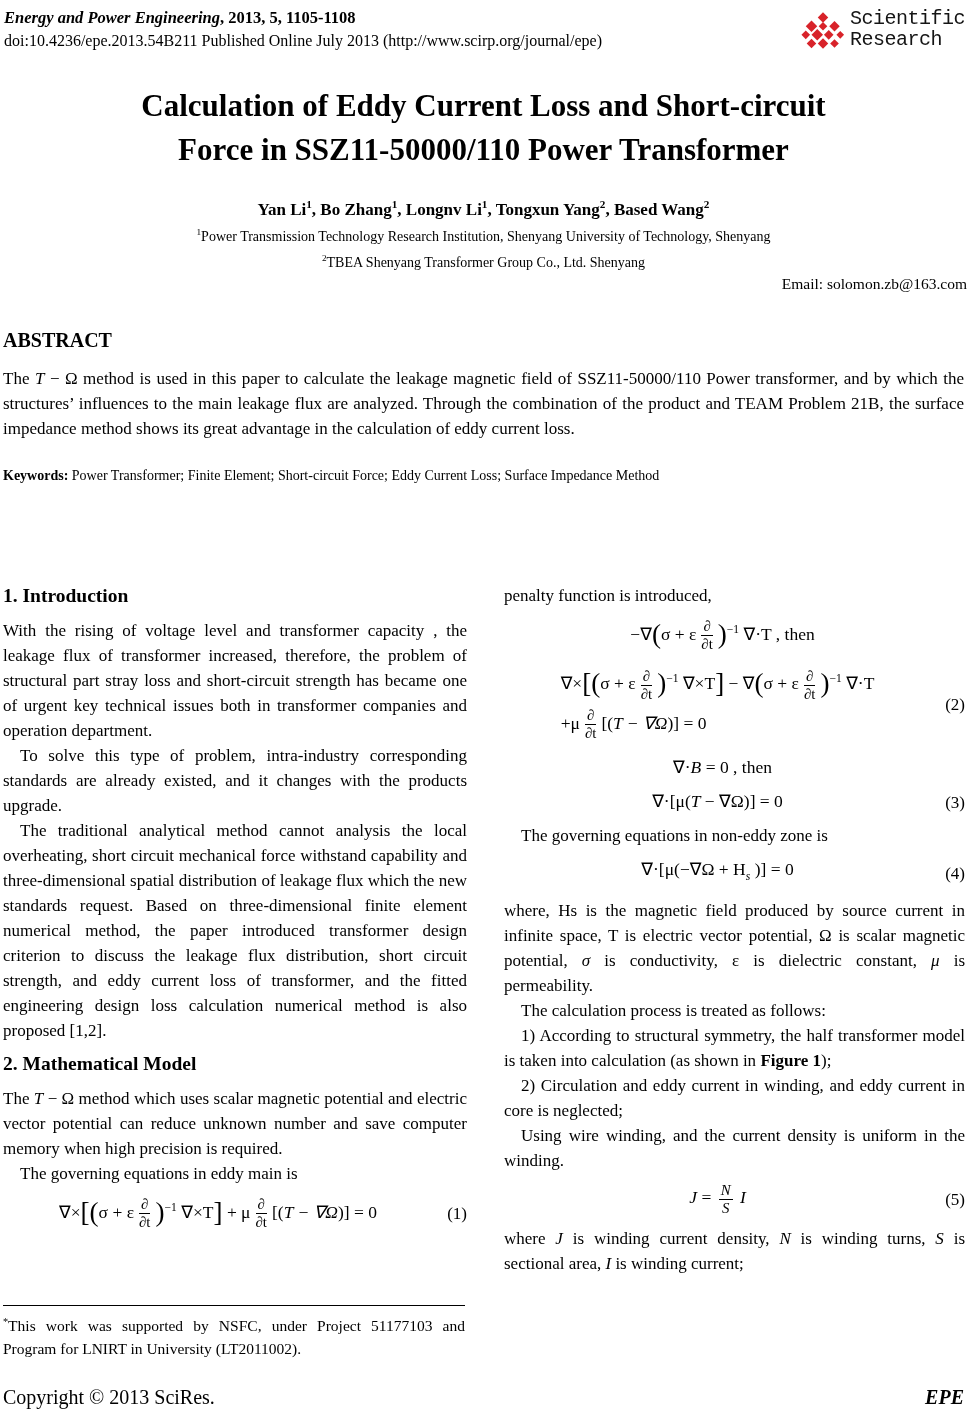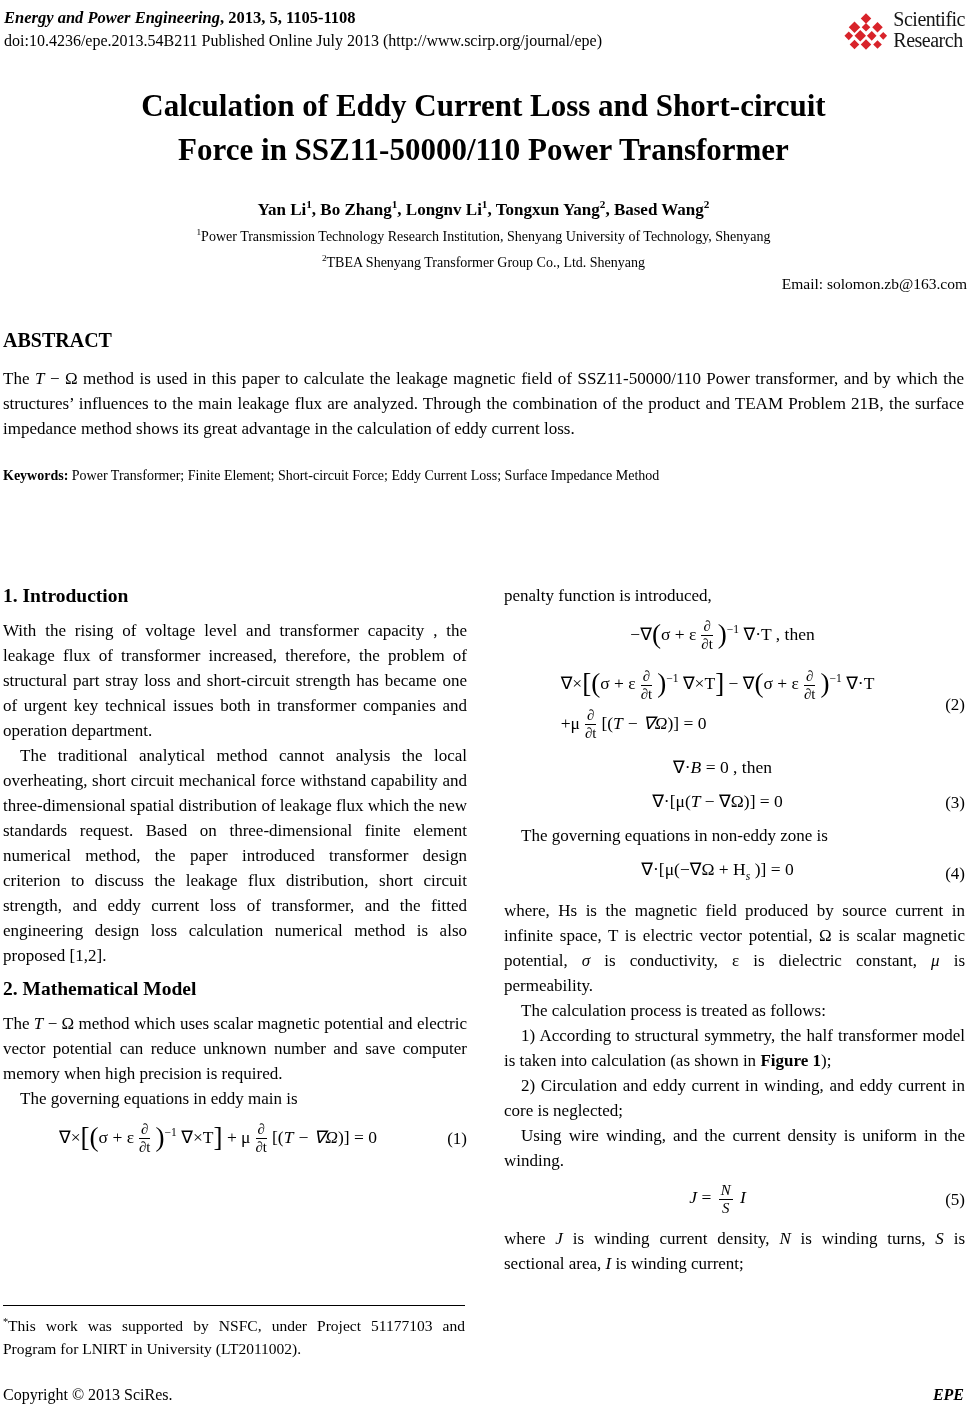"Energy and Power Engineering, 2013," .hdr { align-items: flex-end -> flex-start }
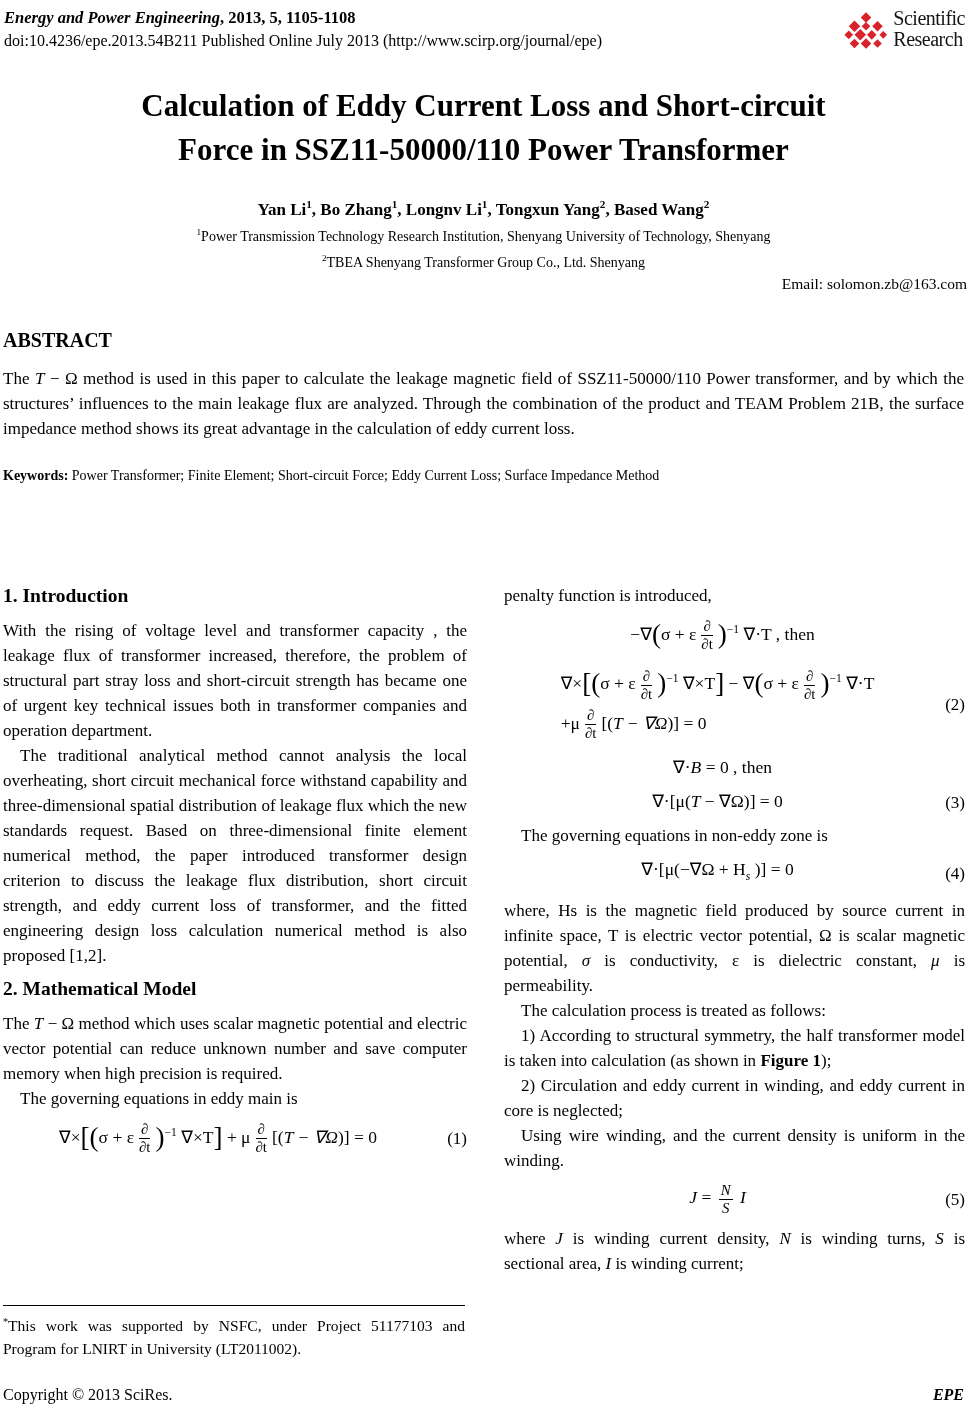"Scientific" .logo-txt { font-family: Liberation Serif, serif -> Liberation Mono, monospace }
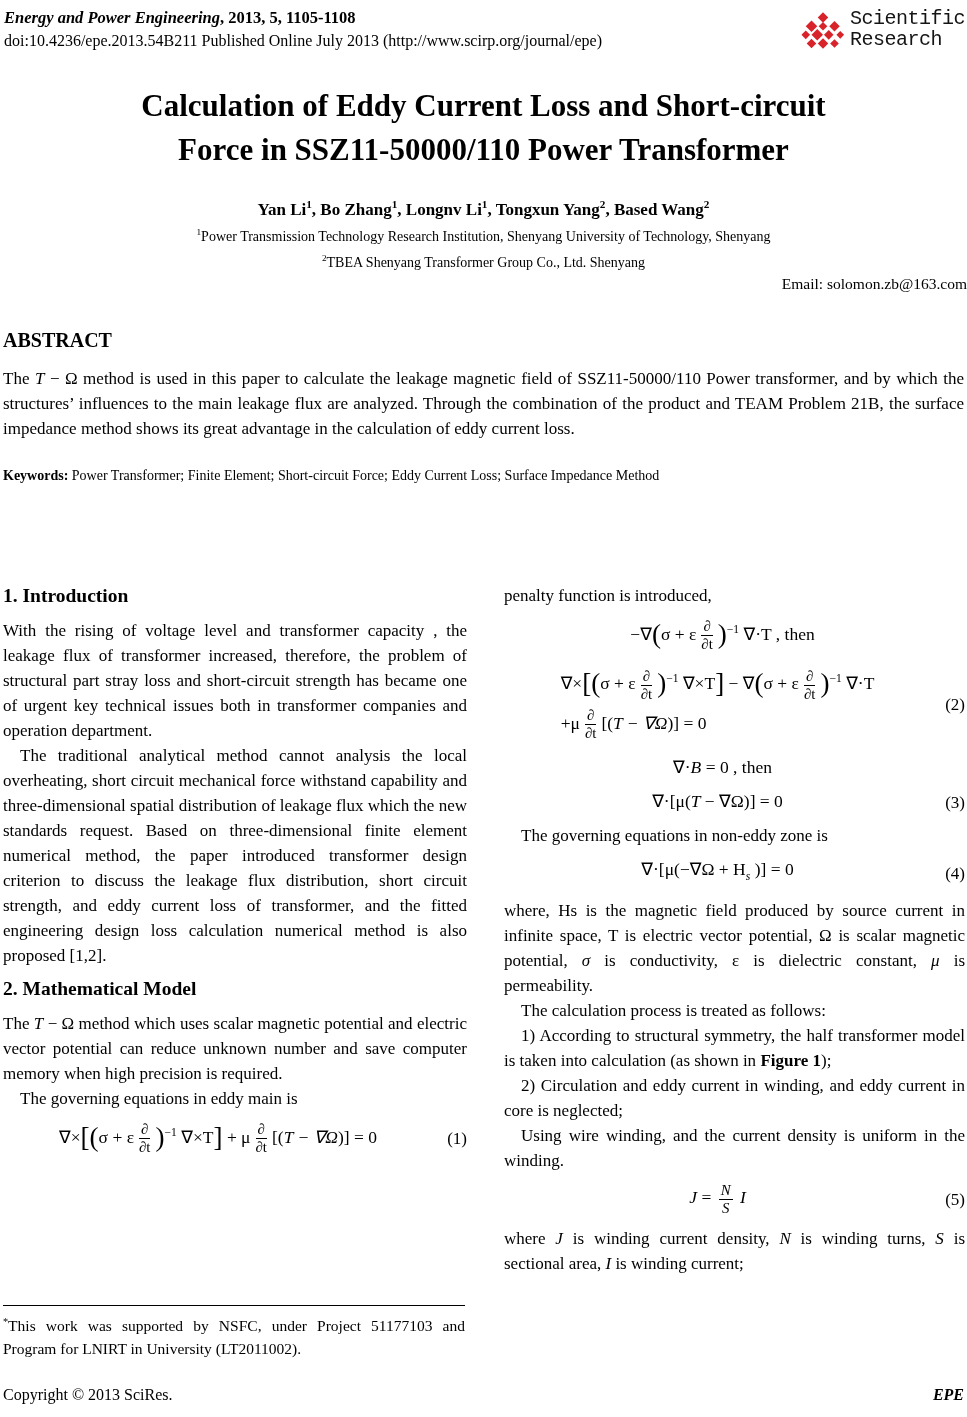"To solve this type of" p.ind { html: none -> <p>To solve this type of problem, intra-industry corresponding standards are already existed, and it changes with the products upgrade.</p> }
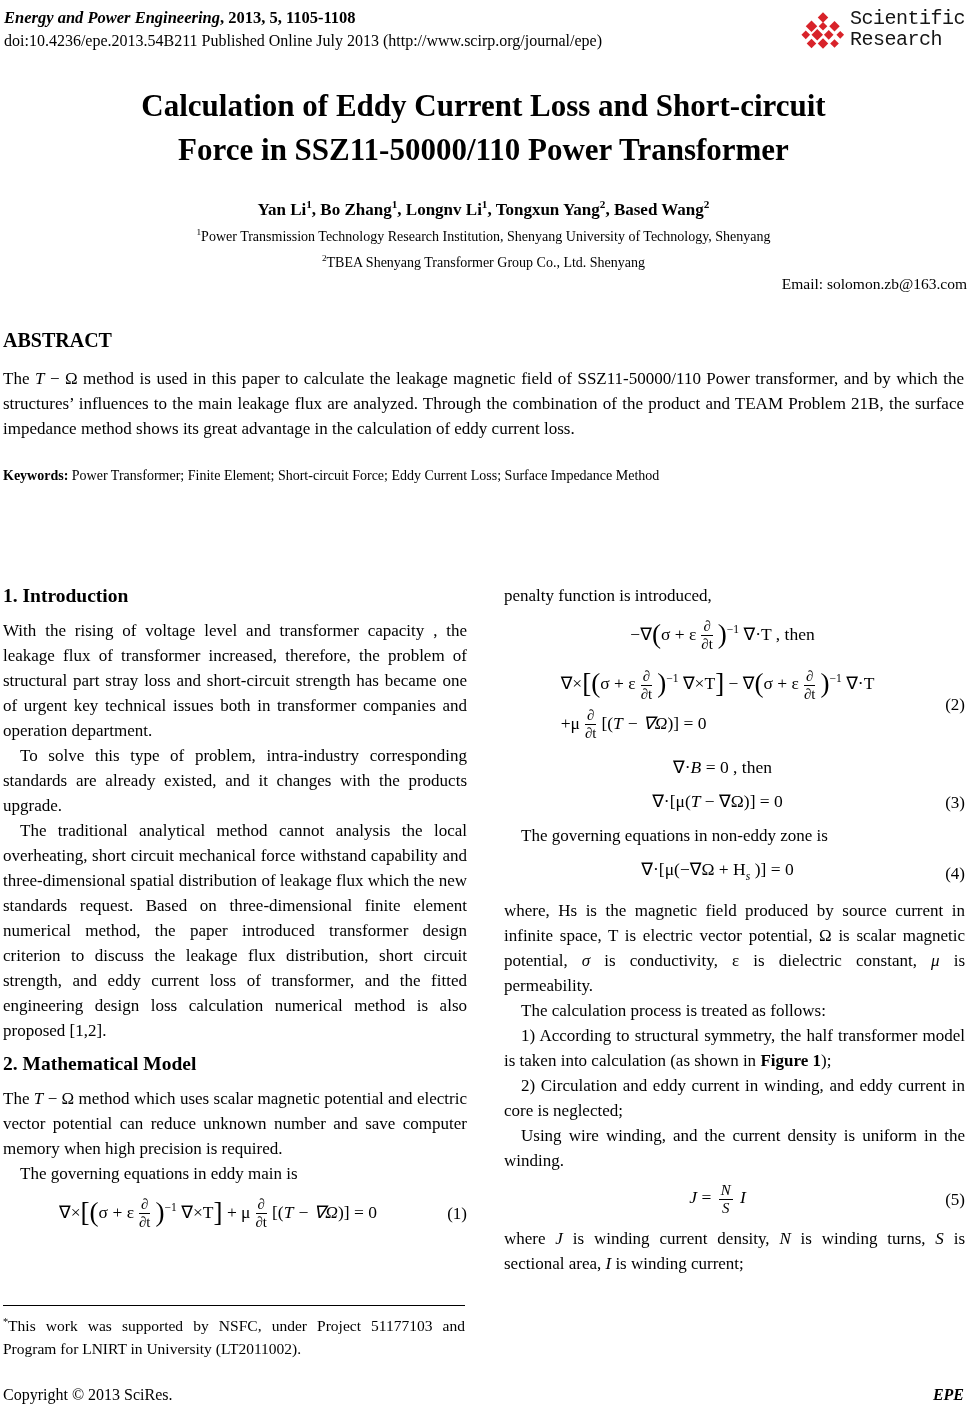"Copyright © 2013 SciRes." .footer { font-size: 16px -> 20px }
